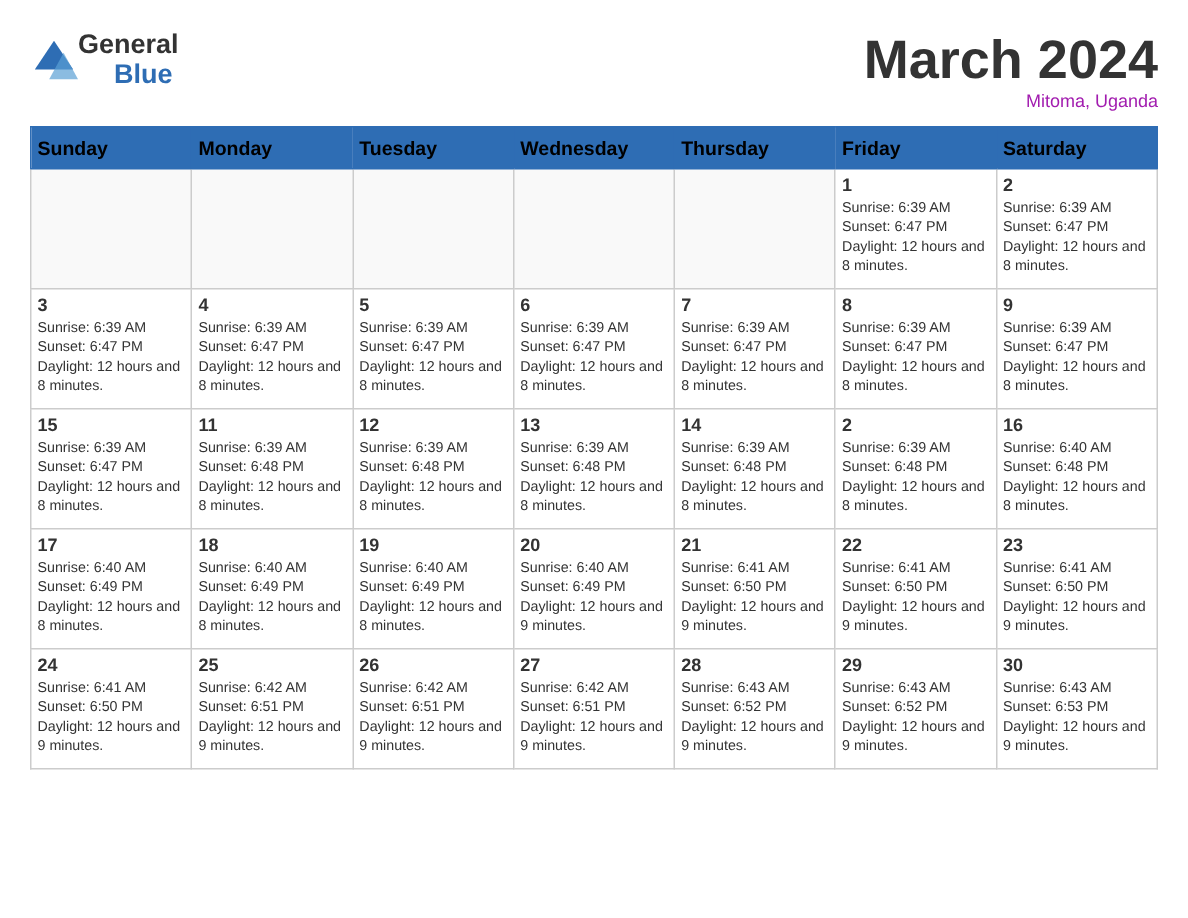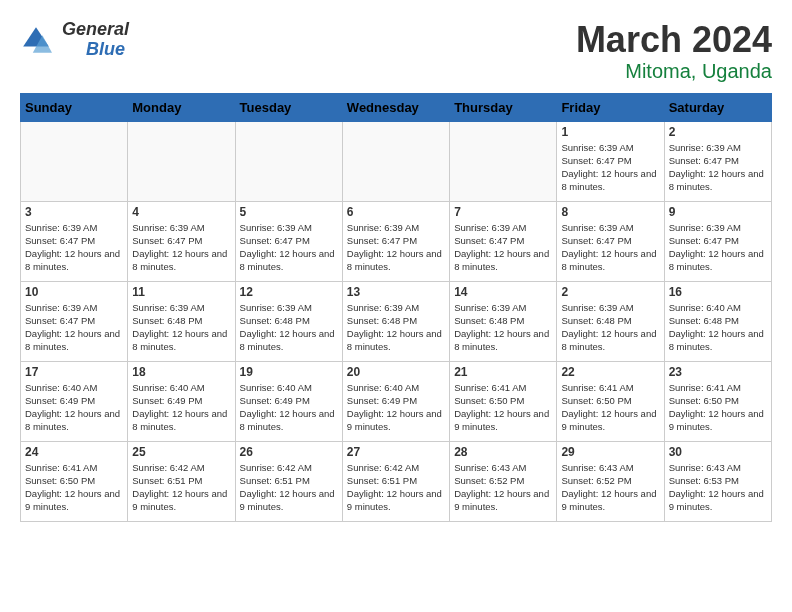"General" .logo { font-style: italic -> none; gap: 10px -> 0 }
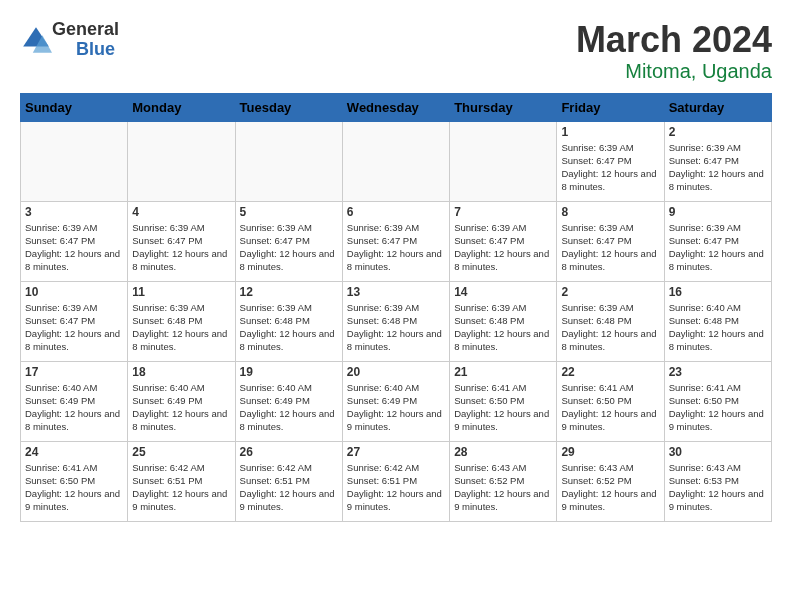"Mitoma, Uganda" .location { color: #15803d -> #a21caf; font-size: 20px -> 12px }
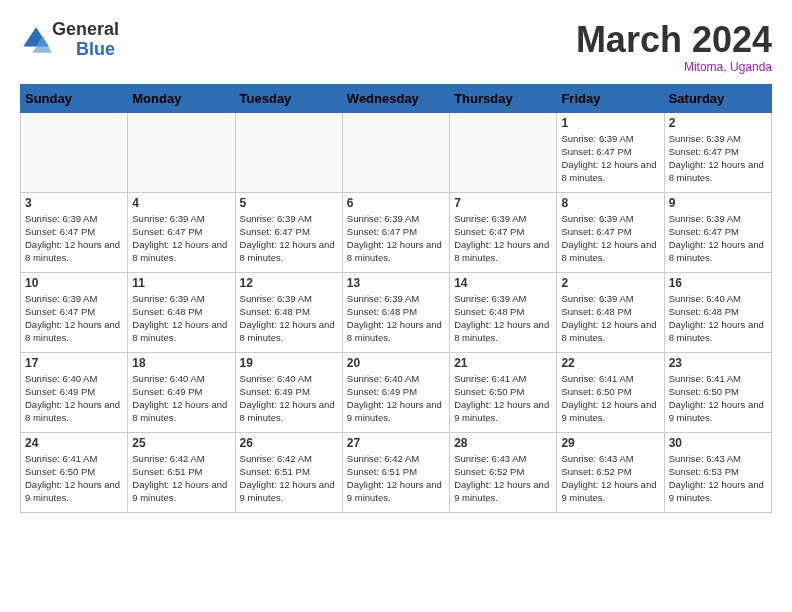"10" span.day-num { text: 10 -> 15 }
